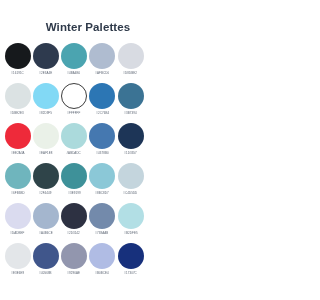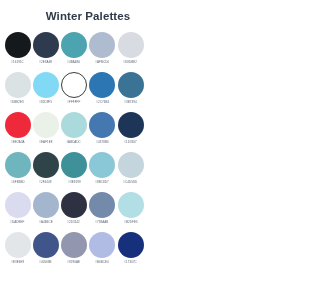"Winter Palettes" .title { margin-top: 11px -> 22px }
